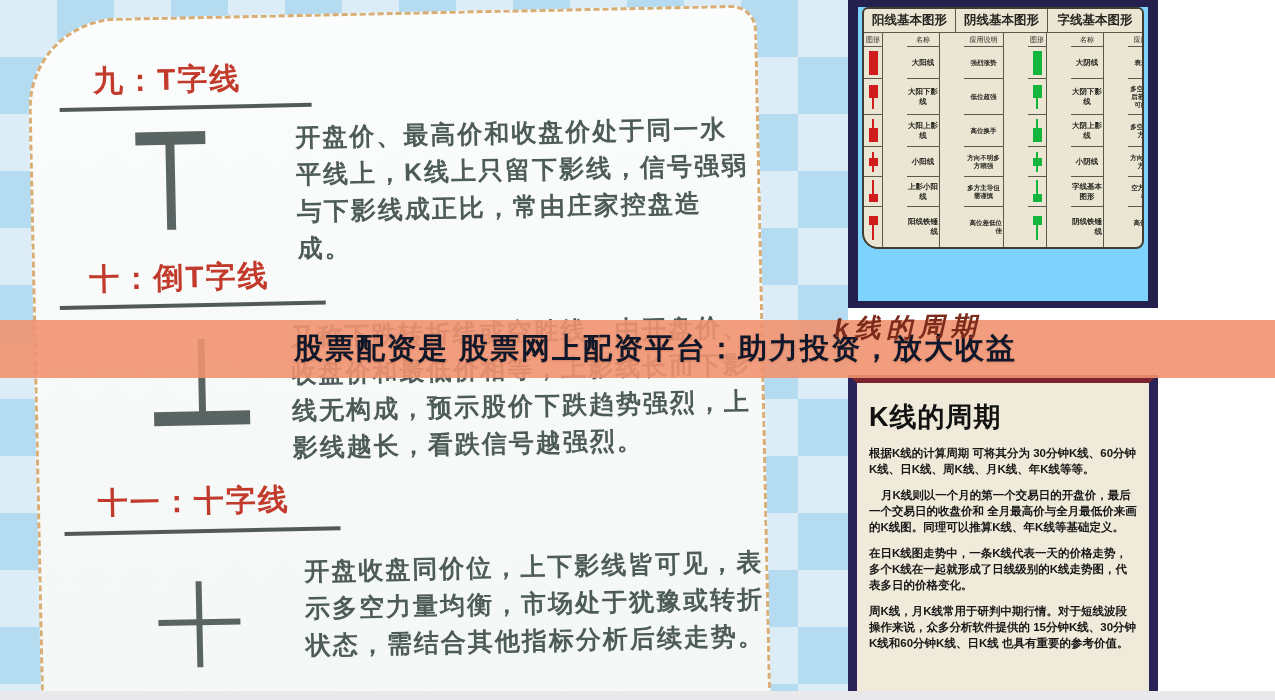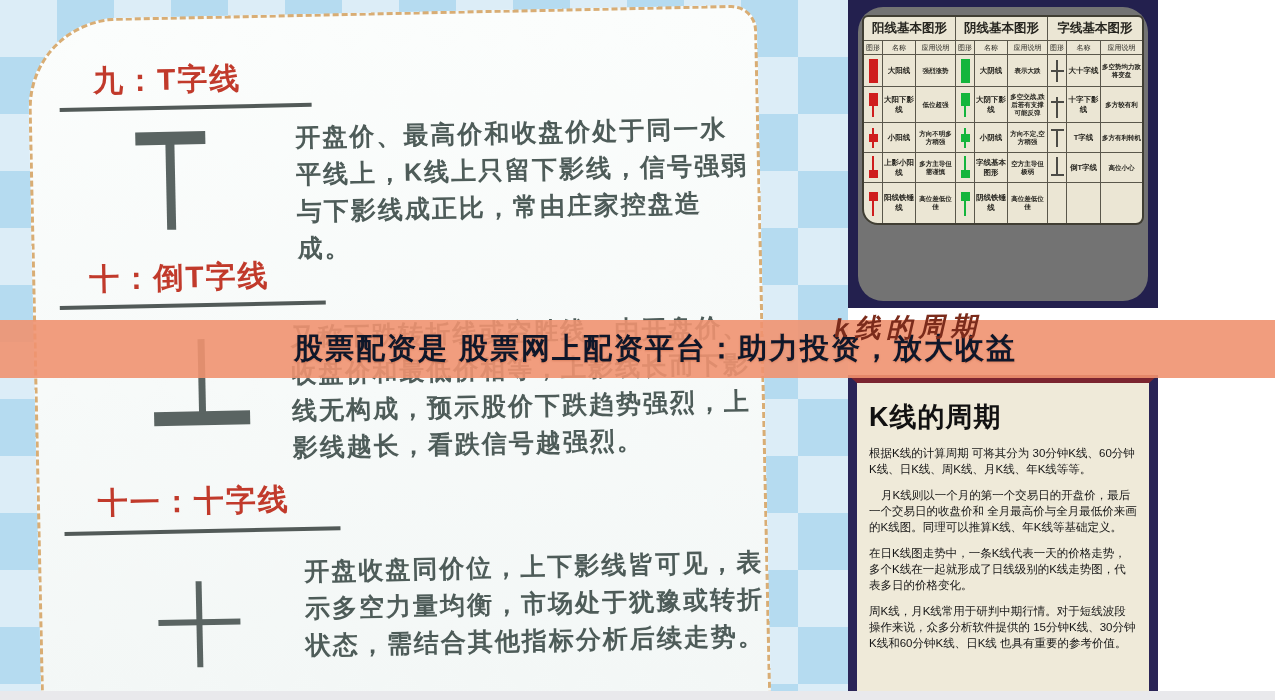"阳线基本图形" #ktable-photo { background: #737373 -> #7dd3fc; border-radius: 25px -> none; padding: 8px 4px -> 0 4px }
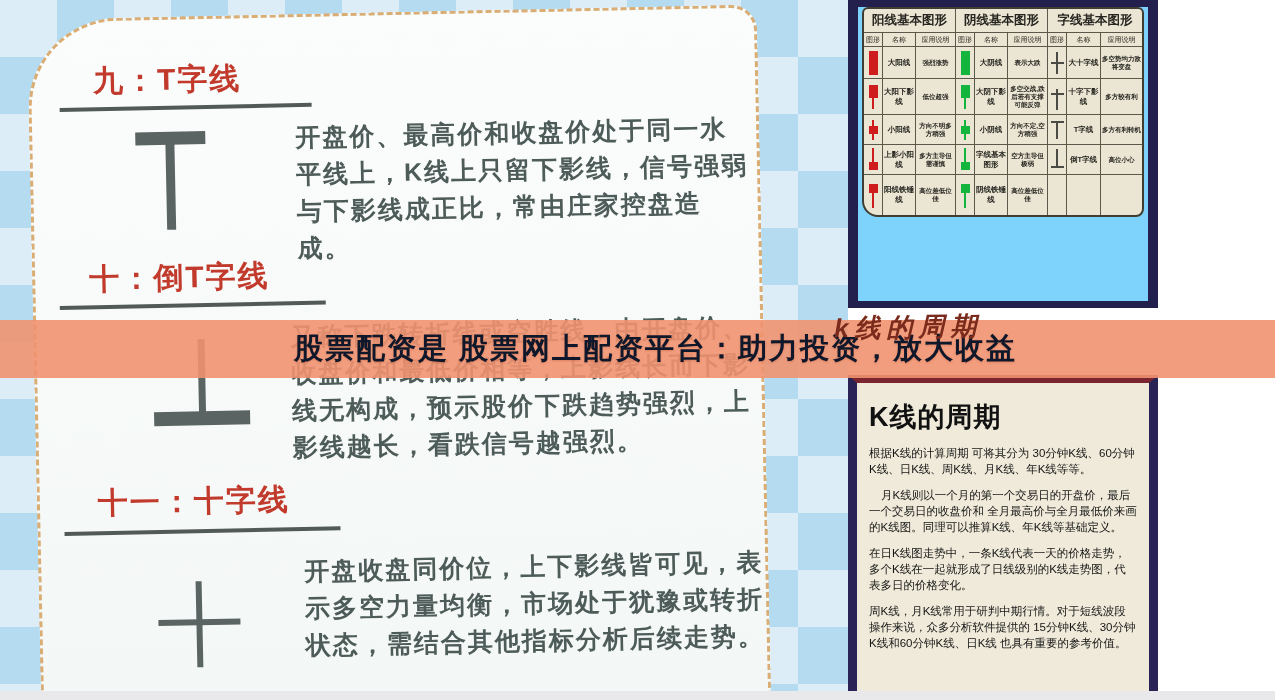"大阳线" .krow { gap: none -> 24px }
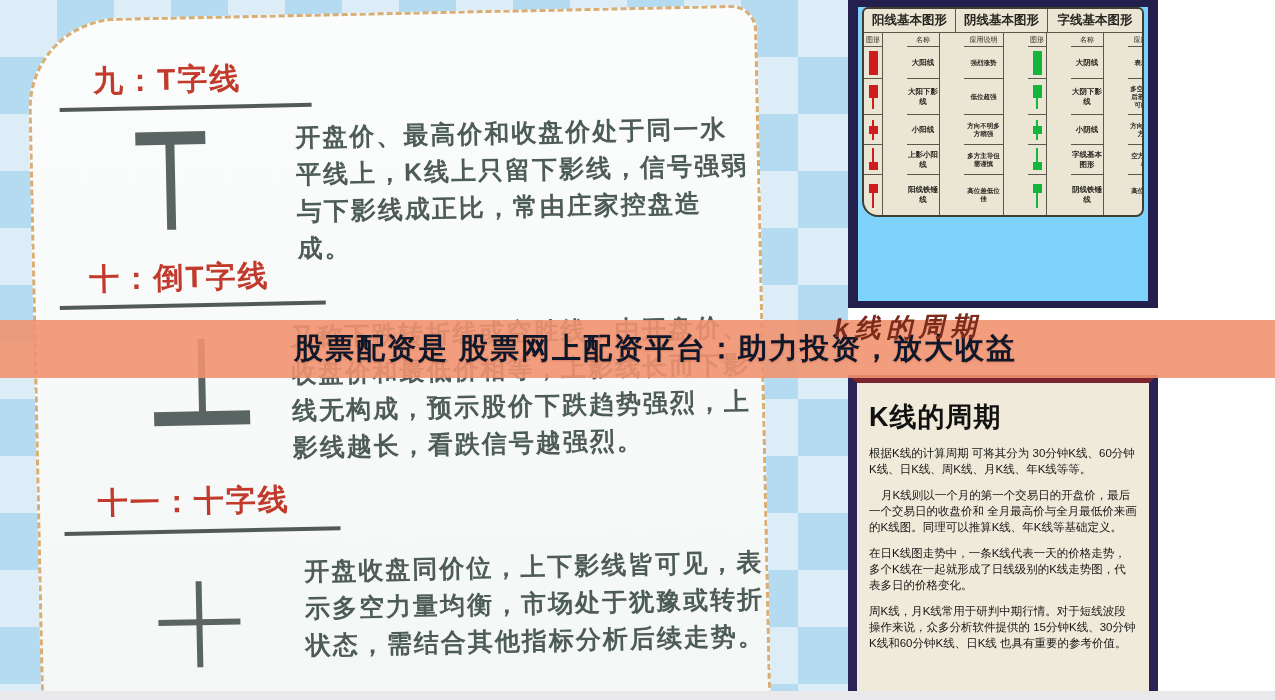"大阳上影线" div.krow { html: none -> <div> <div> <div></div> </div> <div>大阳上影线</div> <div>高位换手</div> <div> <div></div> </div> <div>大阴上影线</div> <div>多空交战,空方较强</div> <div> <div></div> </div> <div>十字上影线</div> <div>空方较有利</div> </div> }
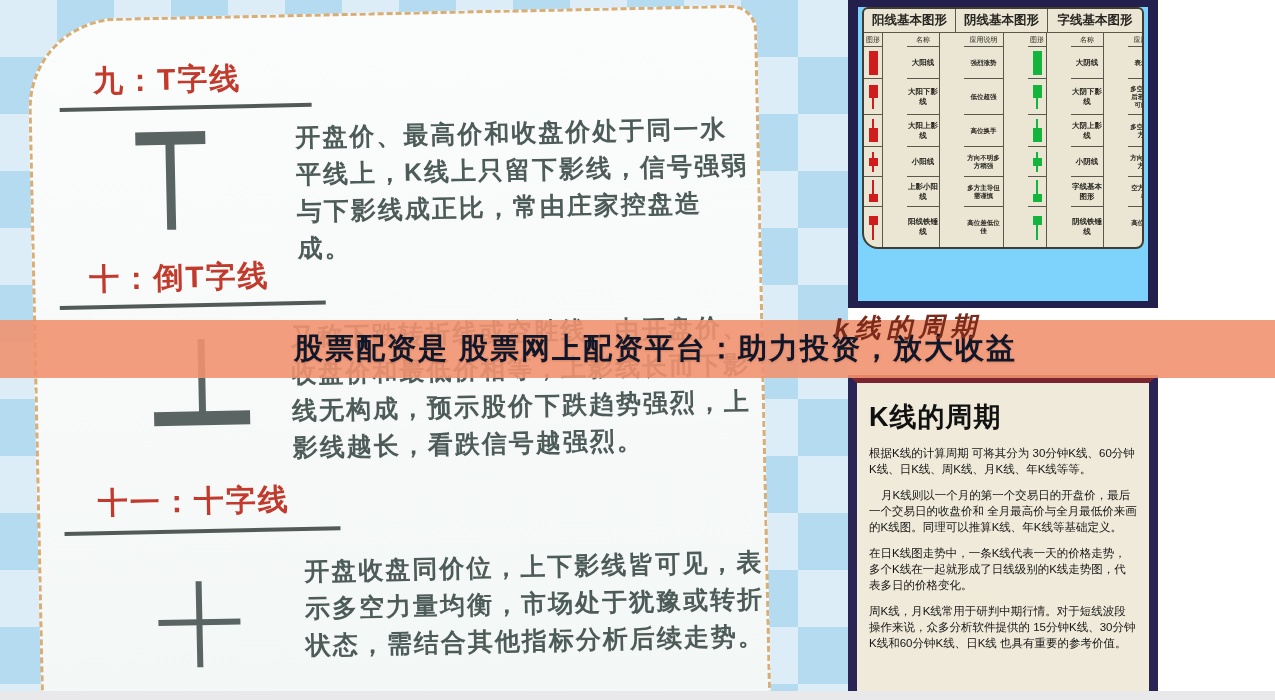"阳线铁锤线" .r7 .kc { text-align: none -> right }
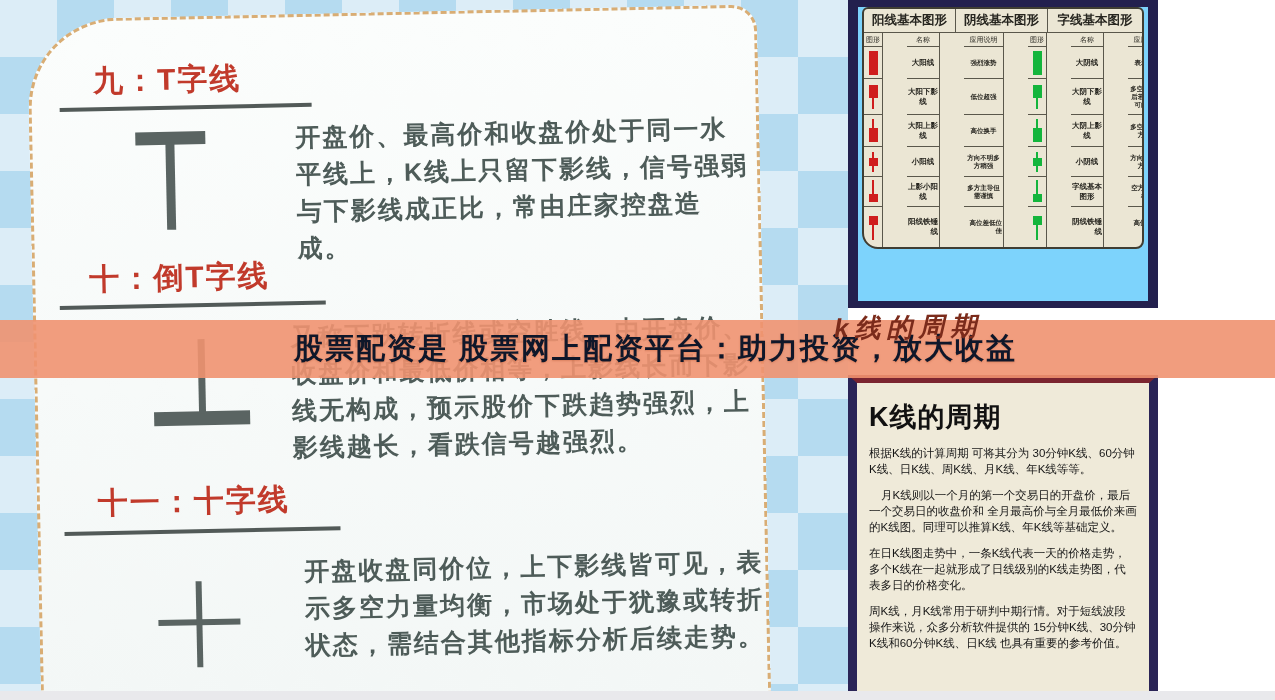"根据K线的计算周期 可将其分为" .cpara { font-weight: 400 -> 700 }
